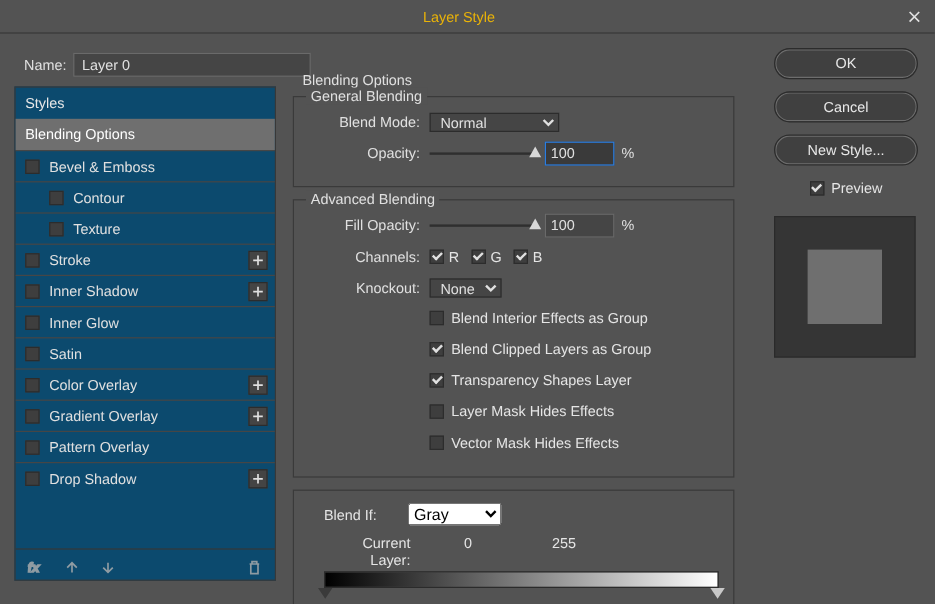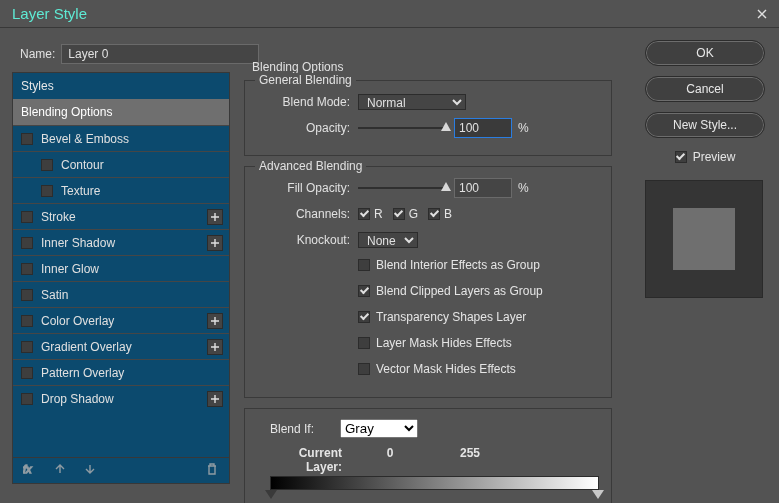"Layer Style" .titlebar .title { color: #5eead4 -> #eab308; font-size: 15px -> 12px; text-align: none -> center }
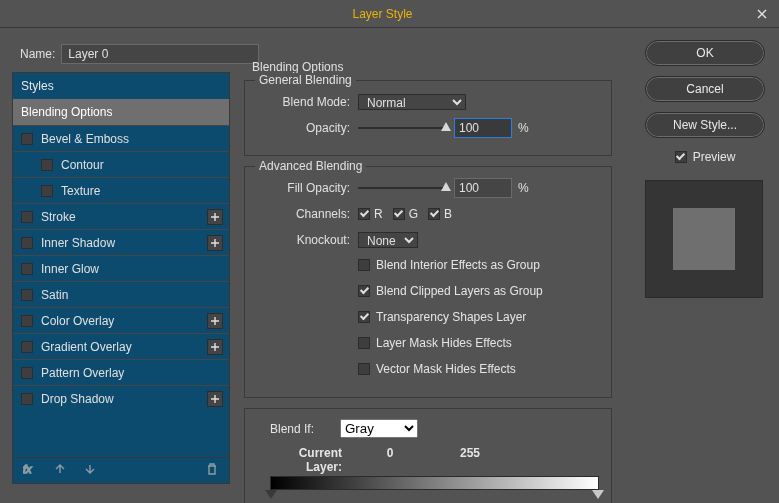"Current Layer:" .range-block .labels { font-weight: bold -> none }
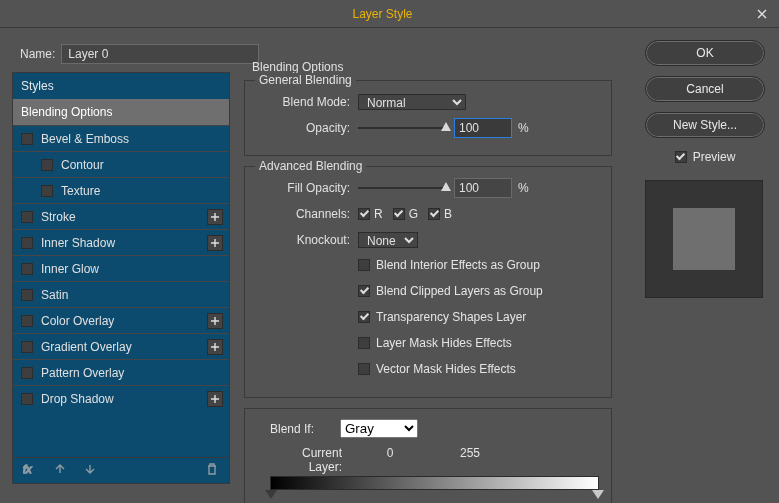"fx" .styles-toolbar .tool { align-items: flex-start -> flex-end; font-weight: none -> bold }
